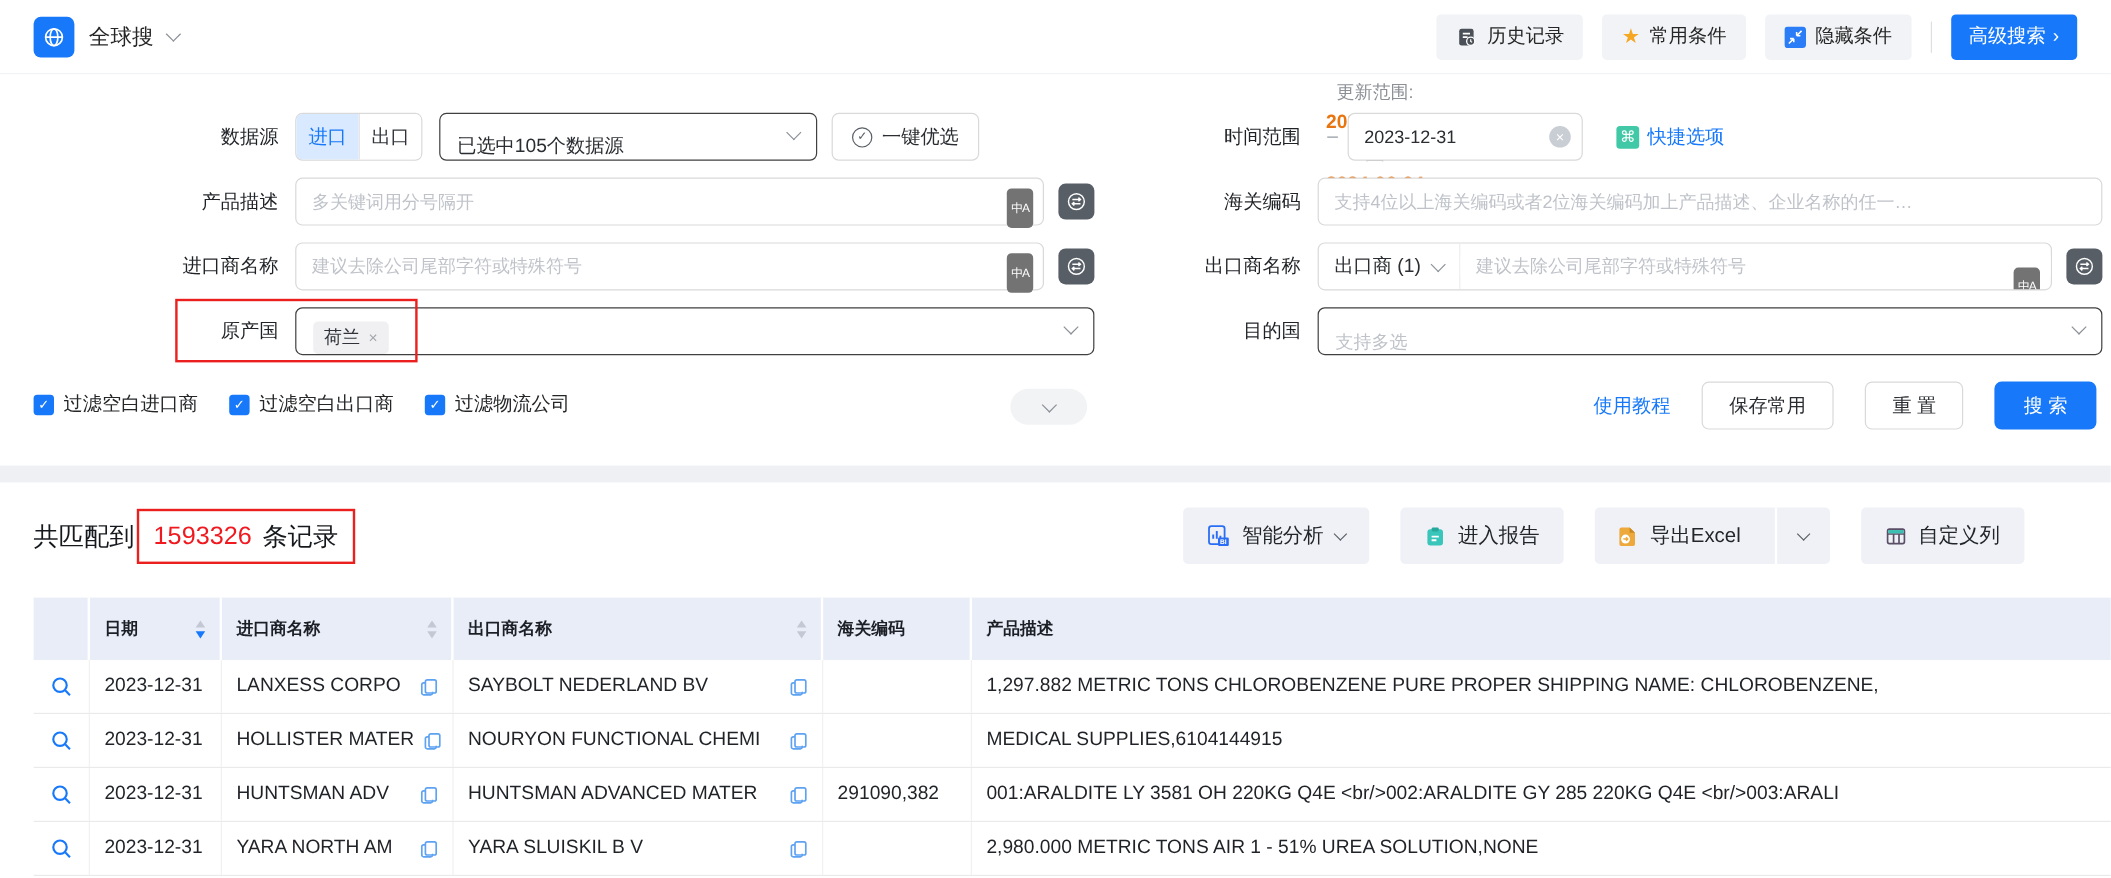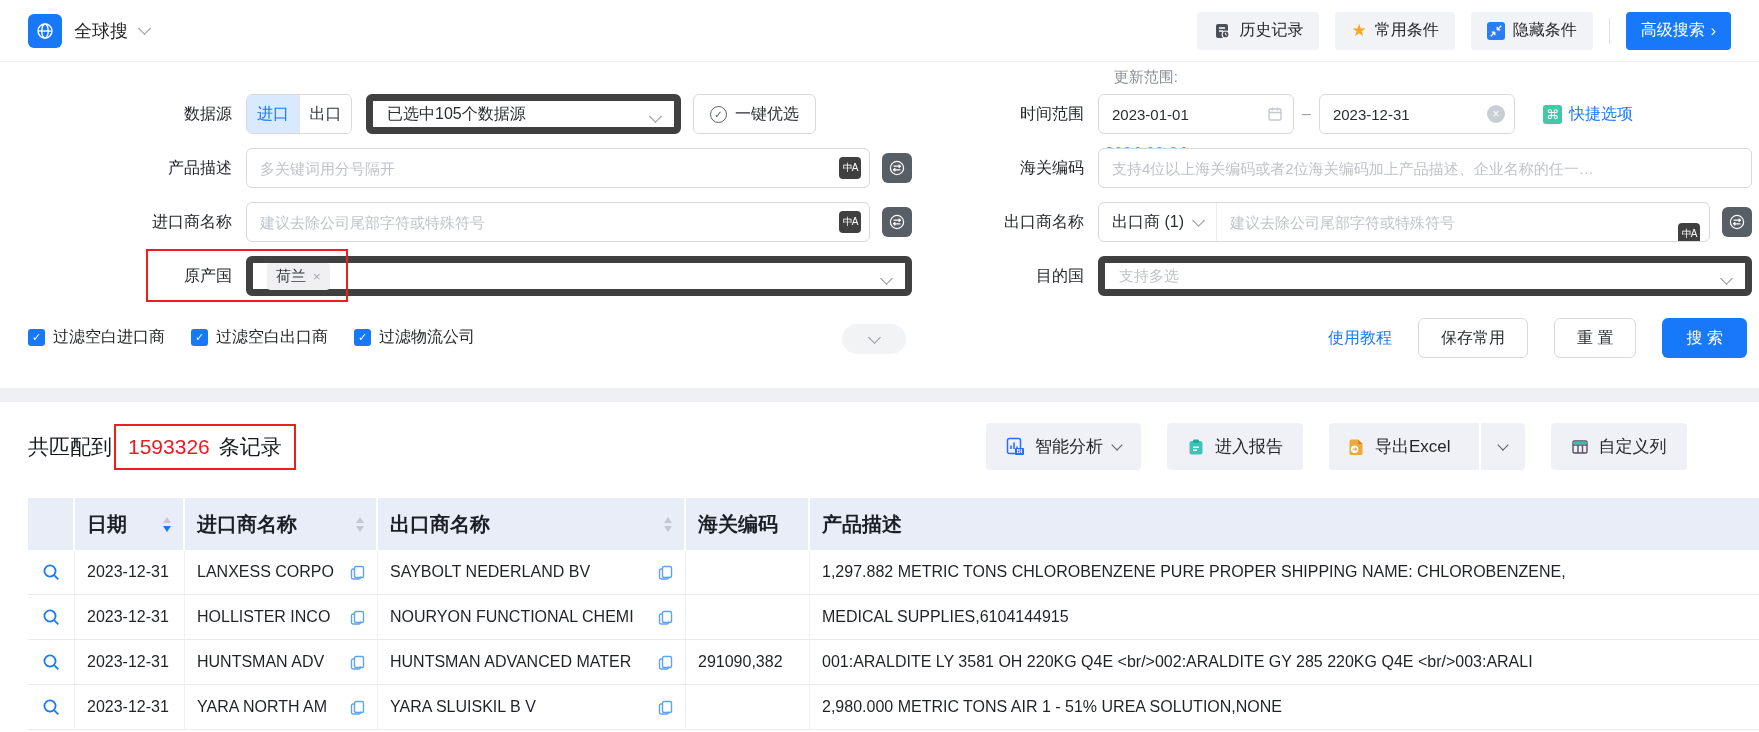"已选中105个数据源" .selectbox { align-items: center -> flex-end; border: 7px solid #404040 -> 1px solid #404040 }
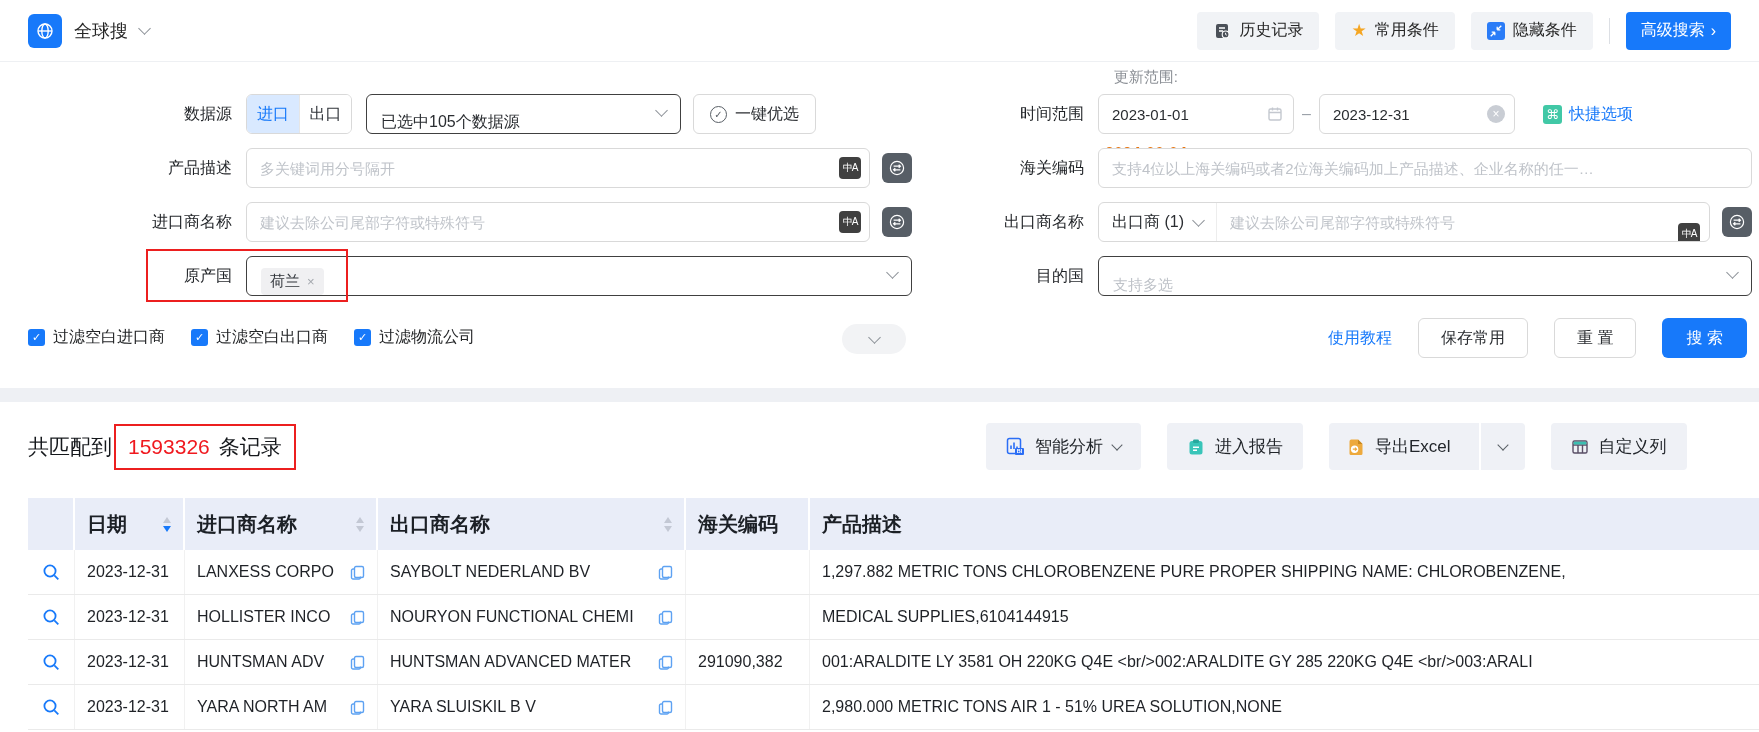"2023-01-01" div.date-input { html: <div> <input> <span> <svg> <rect></rect> <path></path> </svg> </span> </div> -> none }
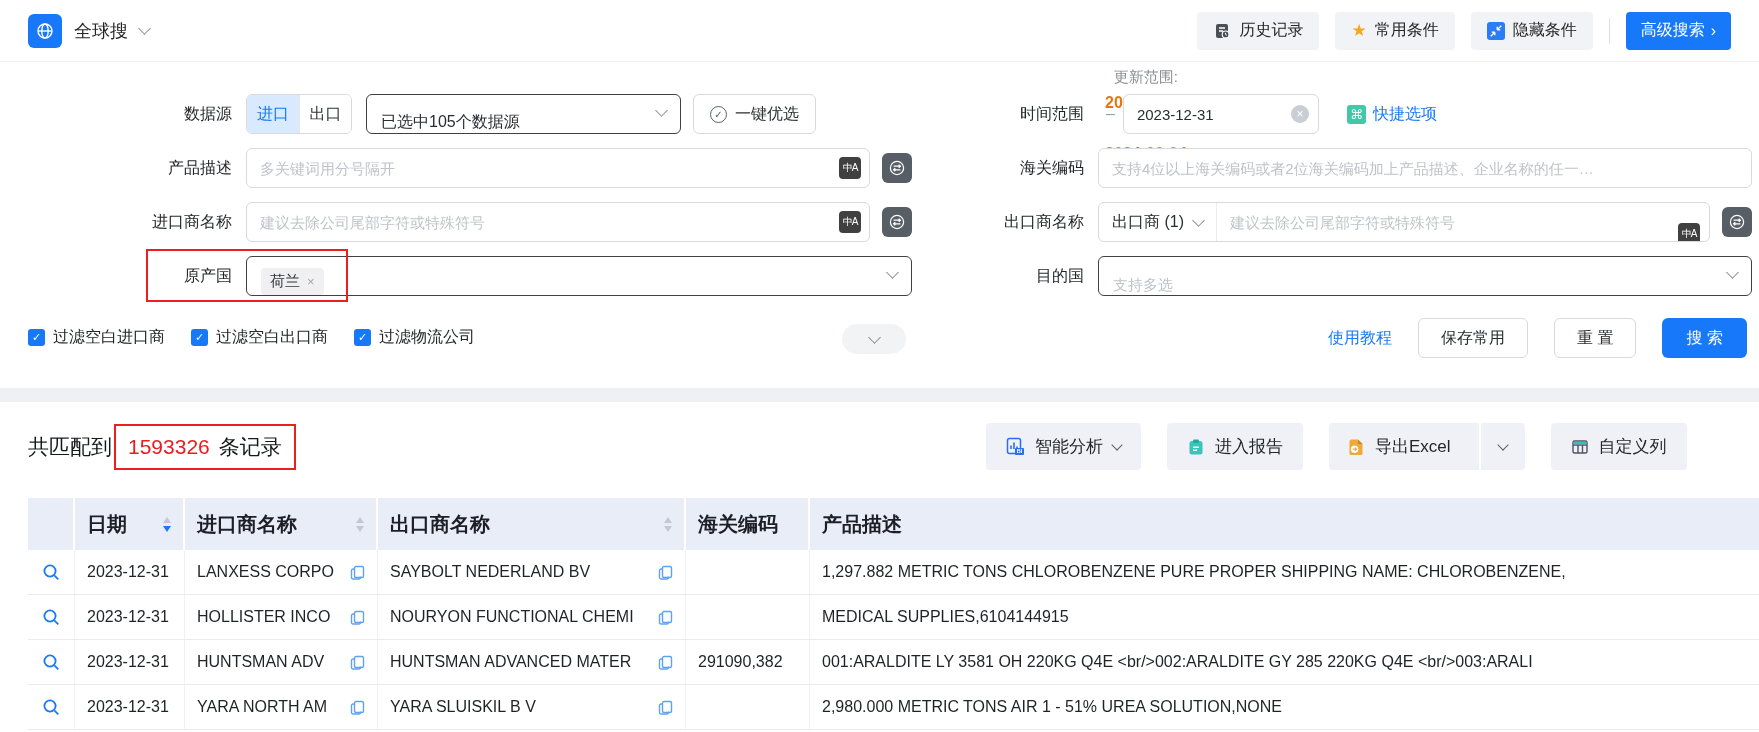"中A" .translate-ic { background: #404040 -> #737373; height: 22px -> 33px }
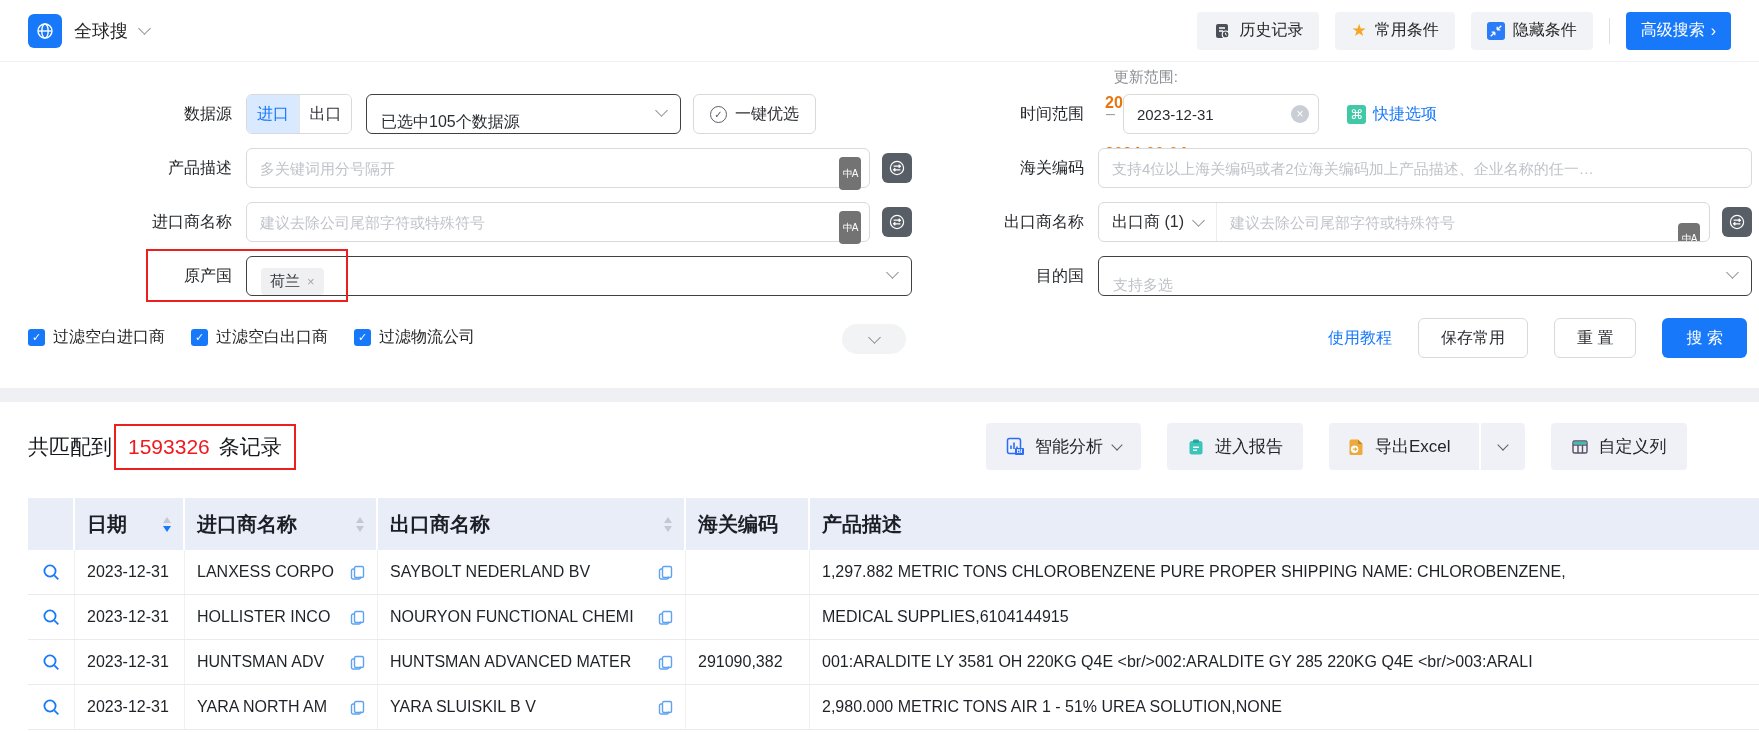"日期" .thead .cell { font-size: 20px -> 14px }
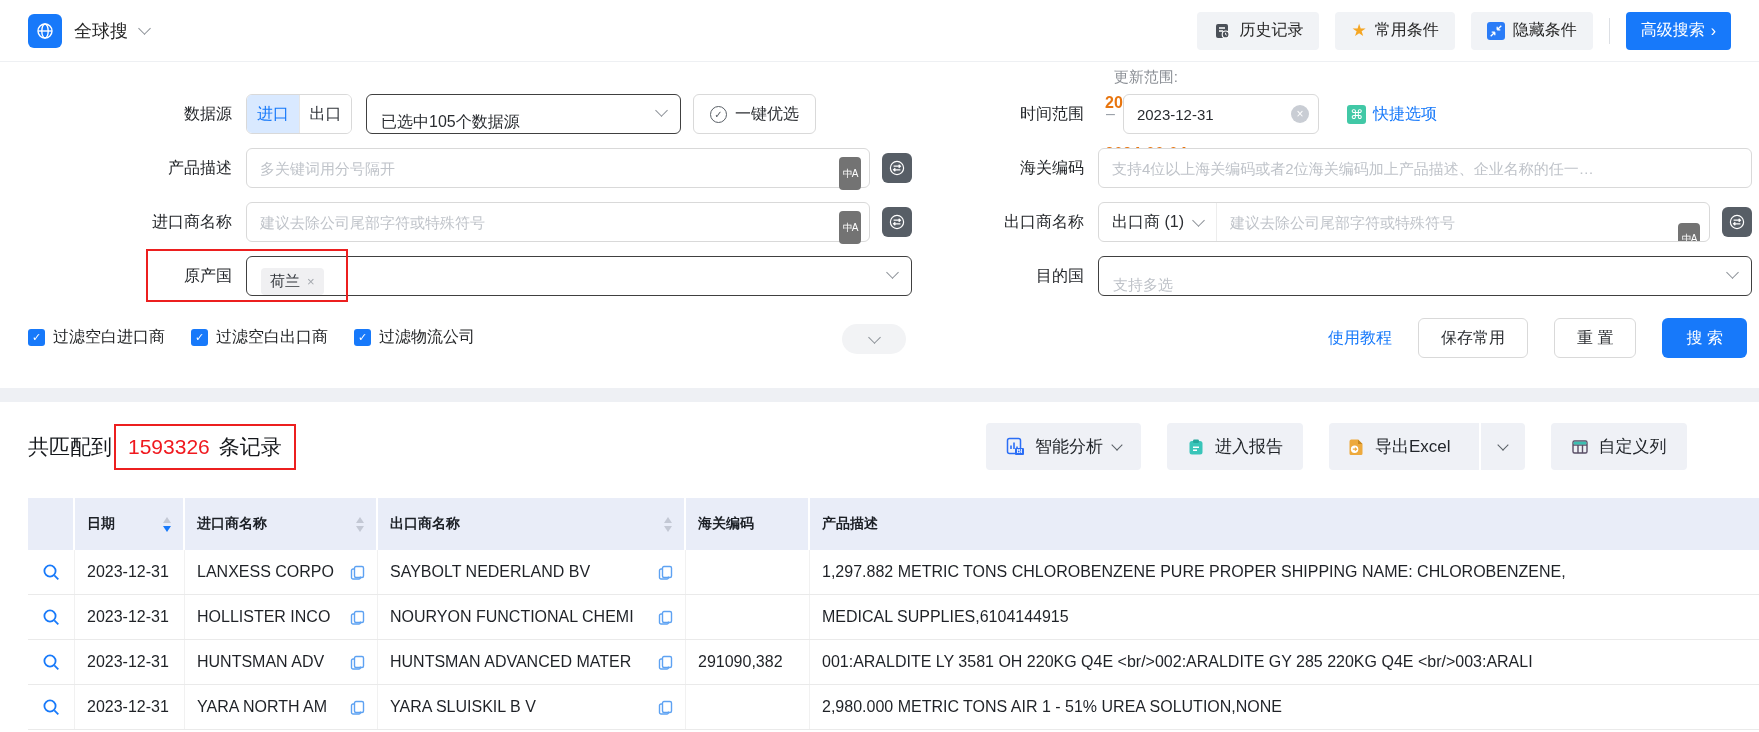"HOLLISTER INCO" span { text: INCO -> MATER }
